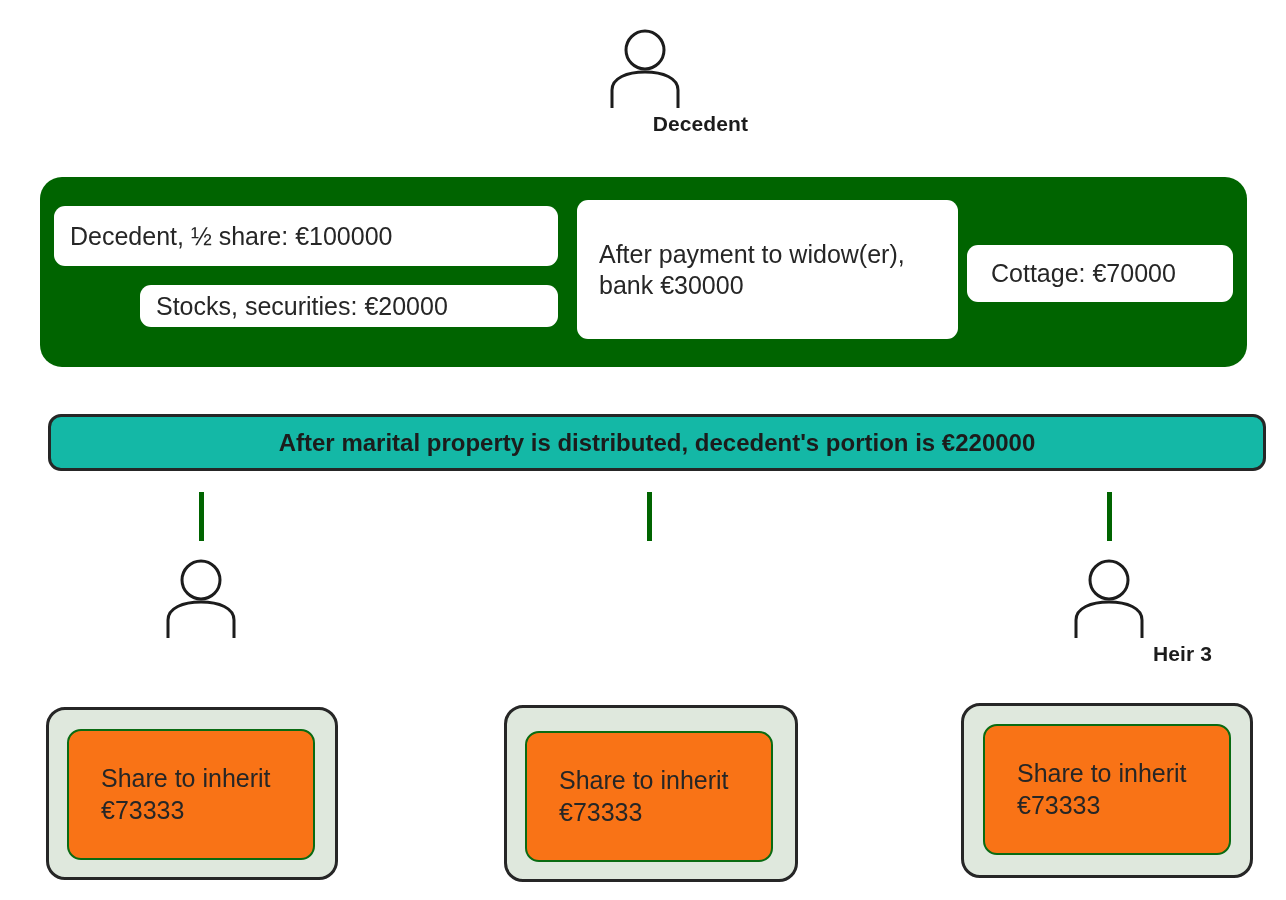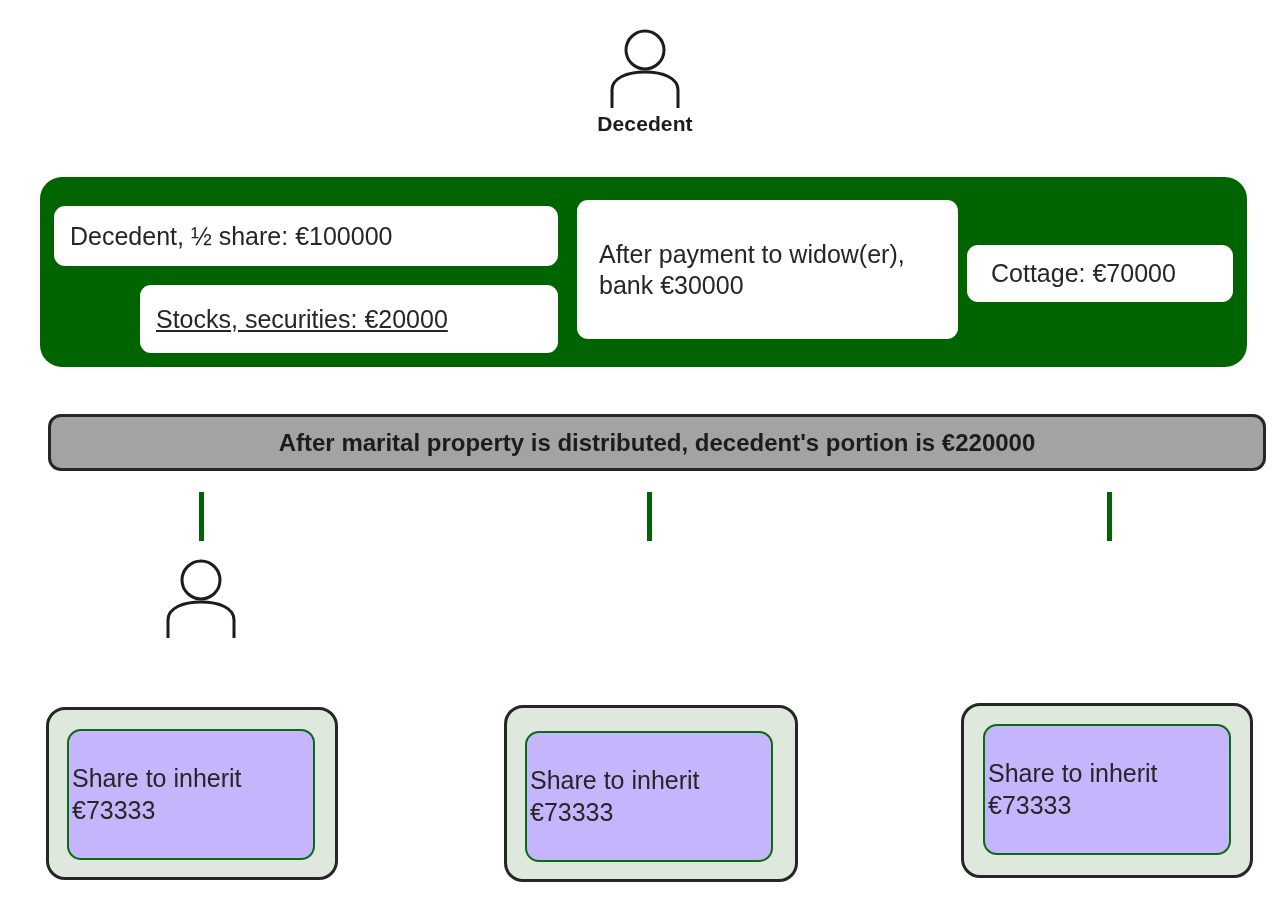"Decedent" .person-label { text-align: center -> right }
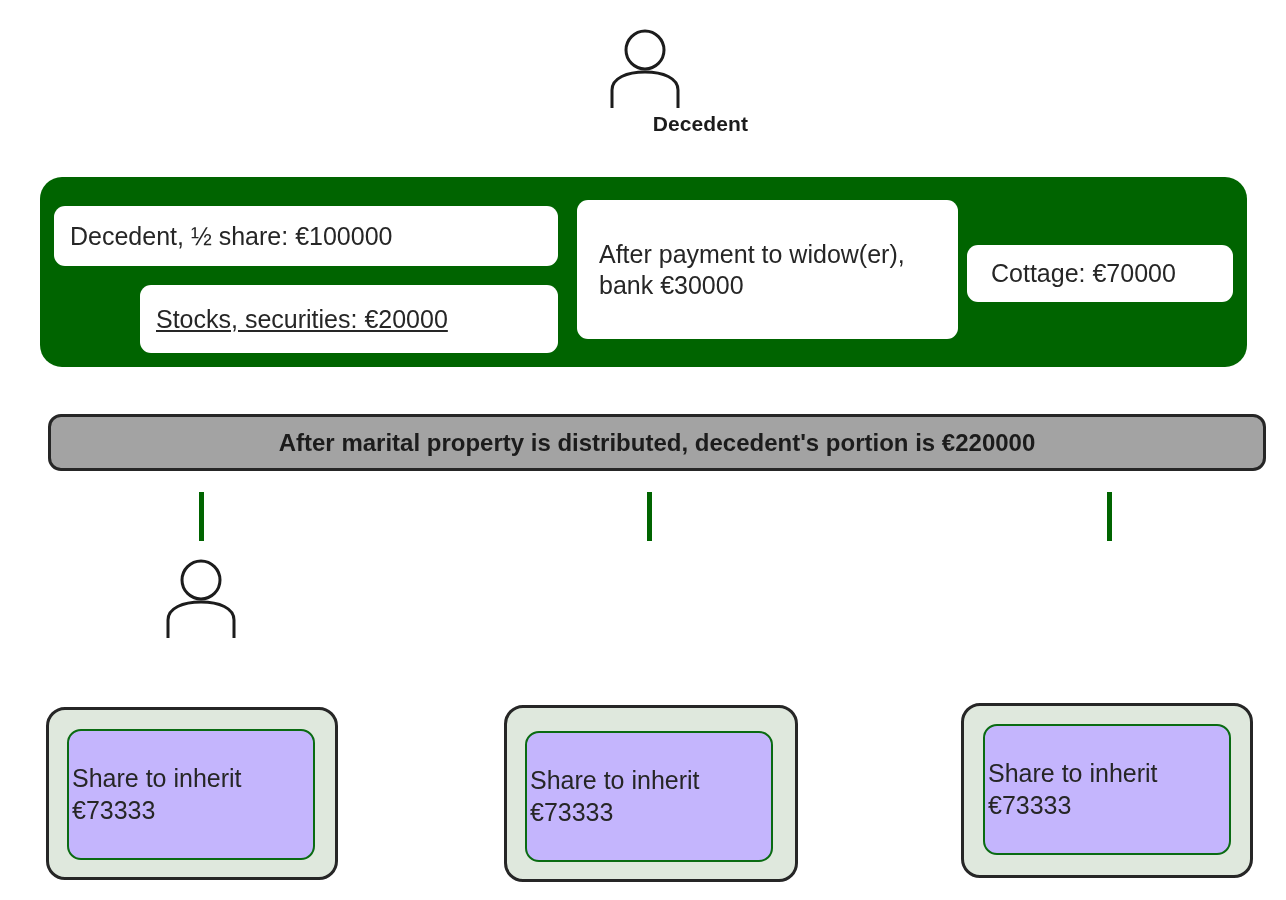"Stocks, securities: €20000" #asset-stocks { height: 68px -> 42px; text-decoration: underline -> none }
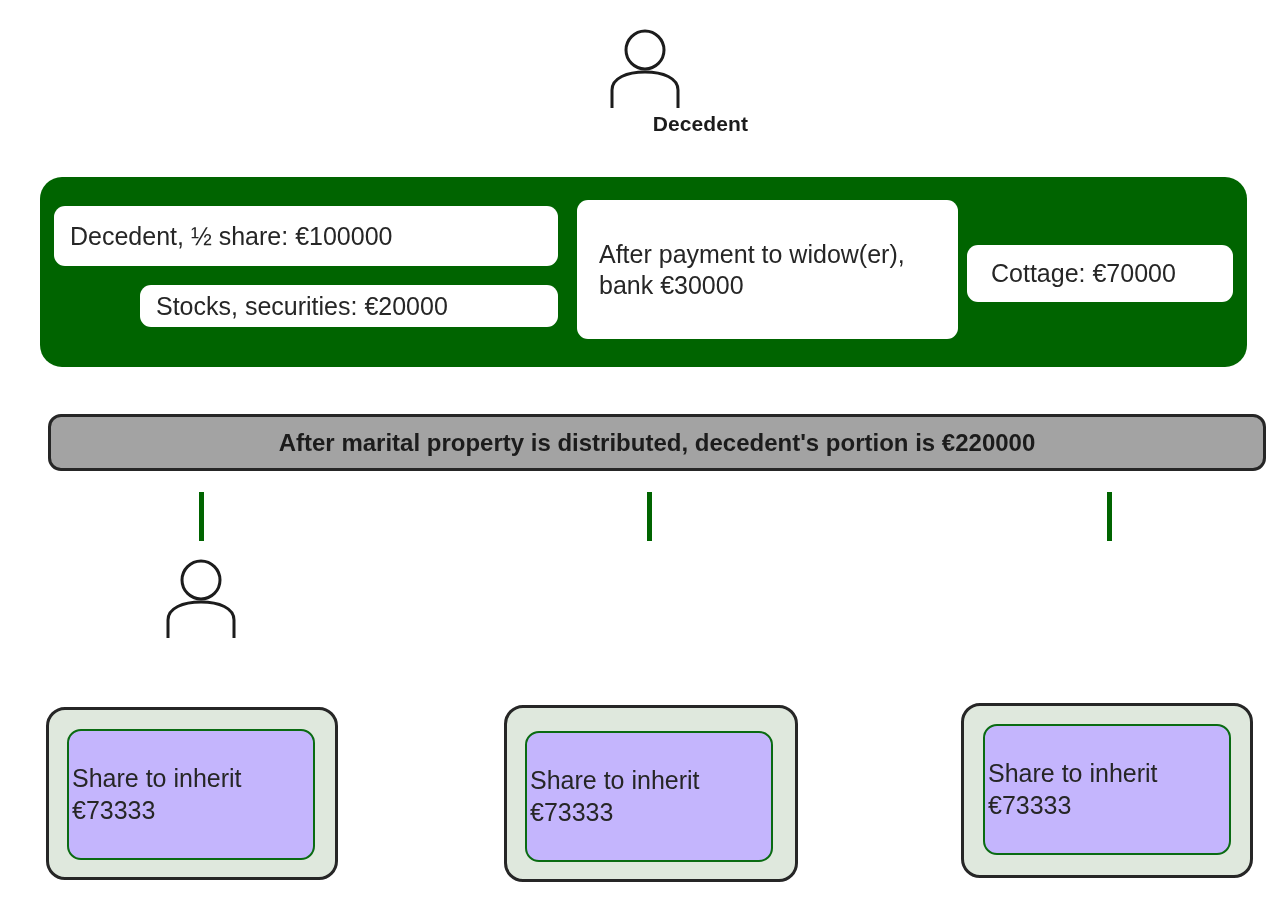"After marital property is distributed," .summary-bar { background: #a3a3a3 -> #14b8a6 }
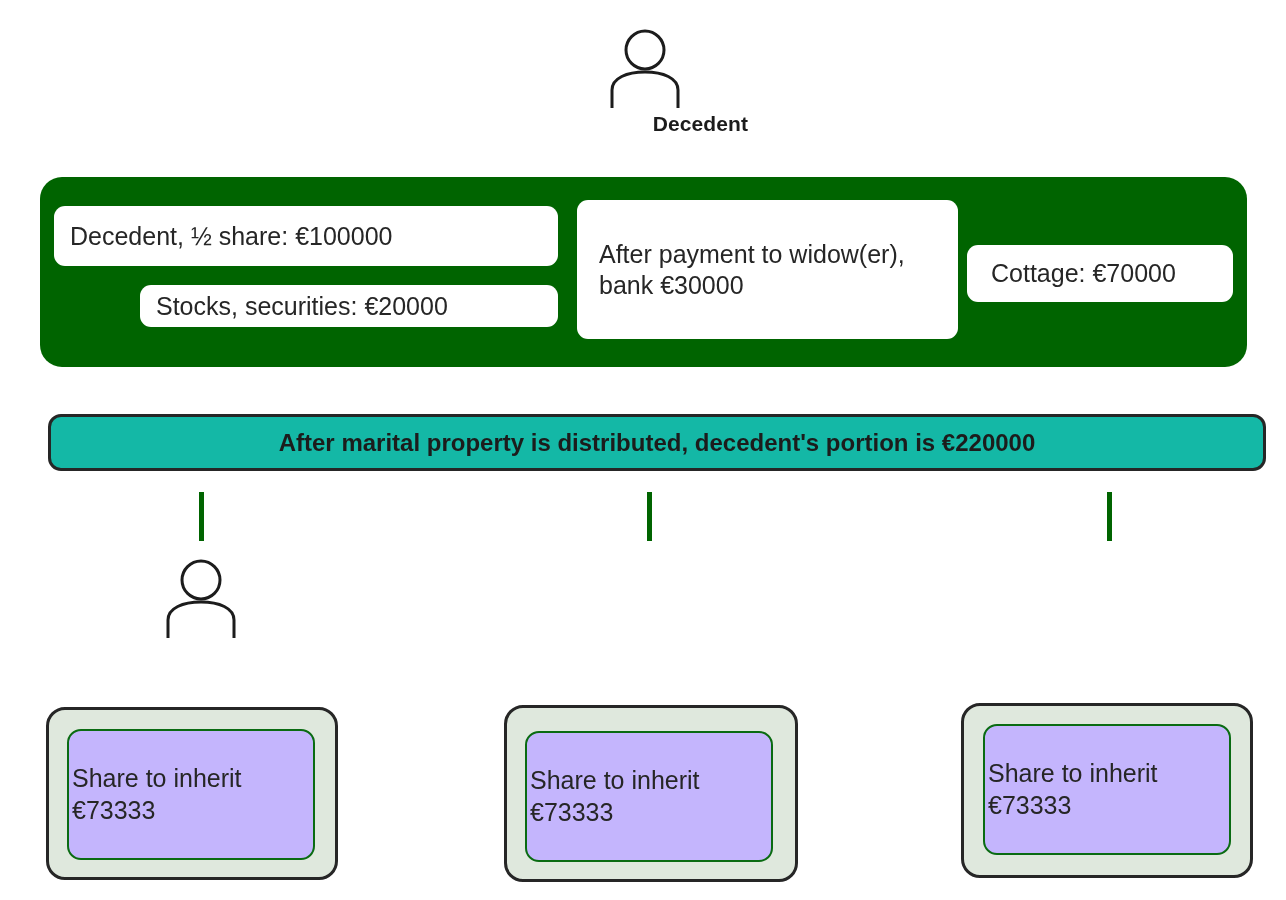"Heir 3" div.person { html: none -> <div> <svg> <circle></circle> <path></path> </svg> <div>Heir 3</div> </div> }
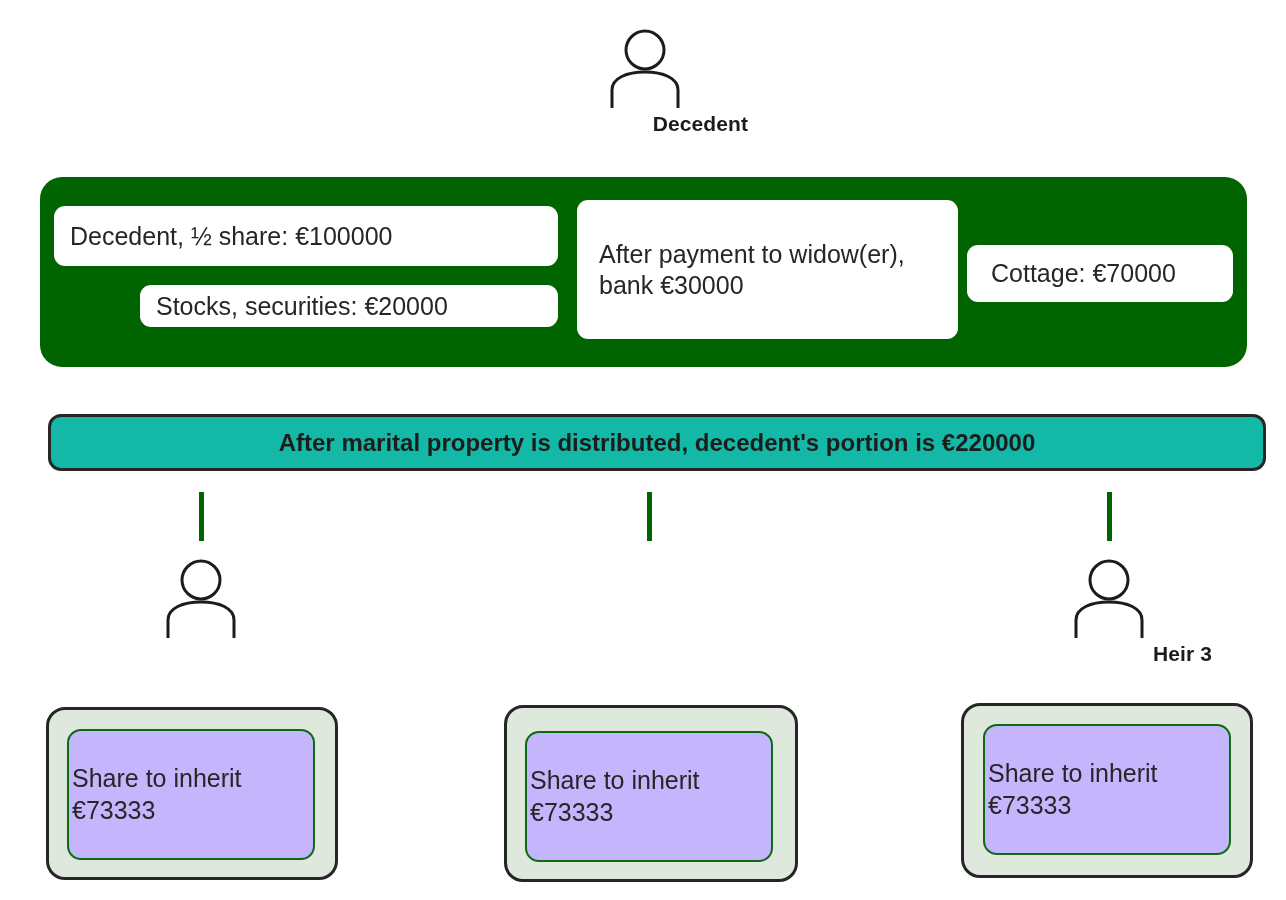"Share to inherit €73333" .heir-card-inner { background: #c4b5fd -> #f97316; padding: 0 3px -> 0 32px }
